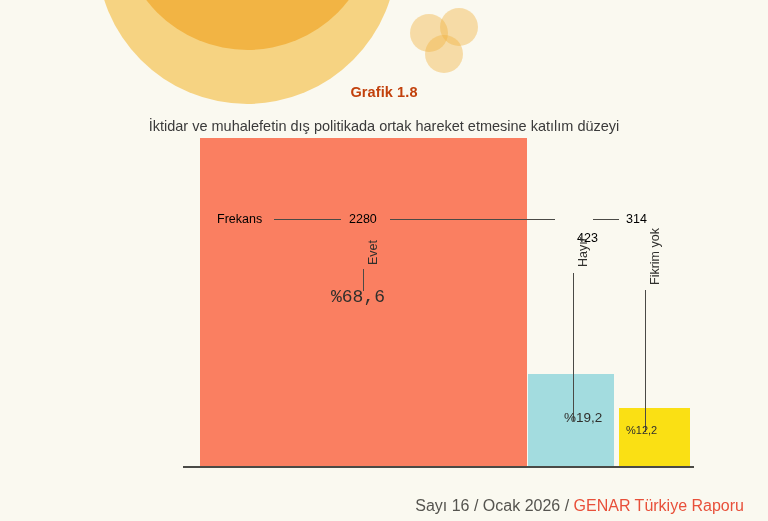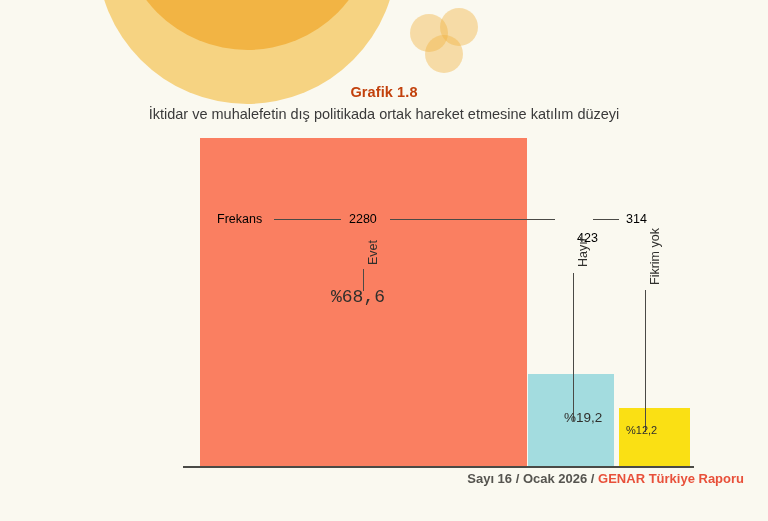"İktidar ve muhalefetin dış politikada" .chart-subtitle { margin-top: 6px -> 18px }
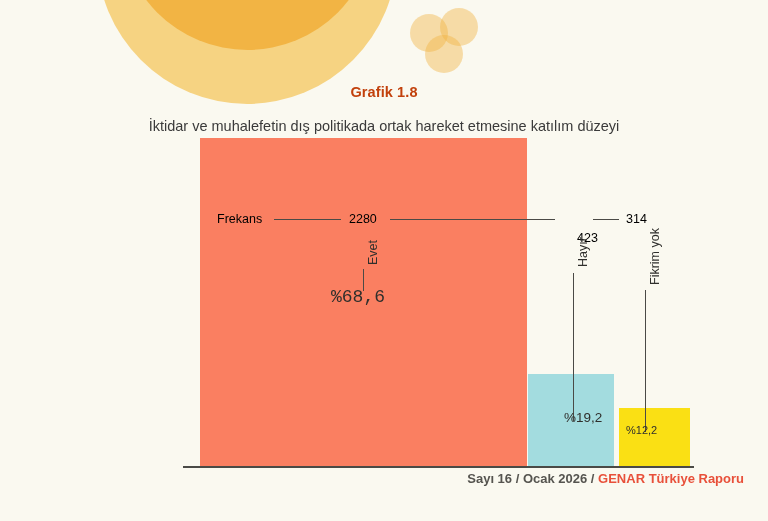"Sayı 16 / Ocak 2026" .footer { bottom: 35px -> 6px; font-size: 13px -> 16px; font-weight: bold -> none }
